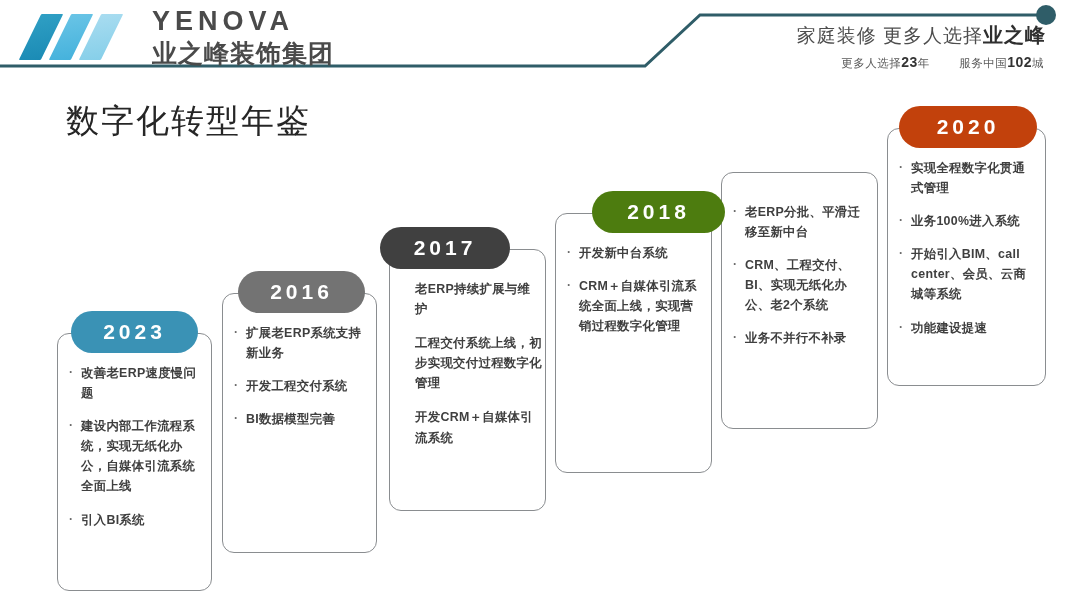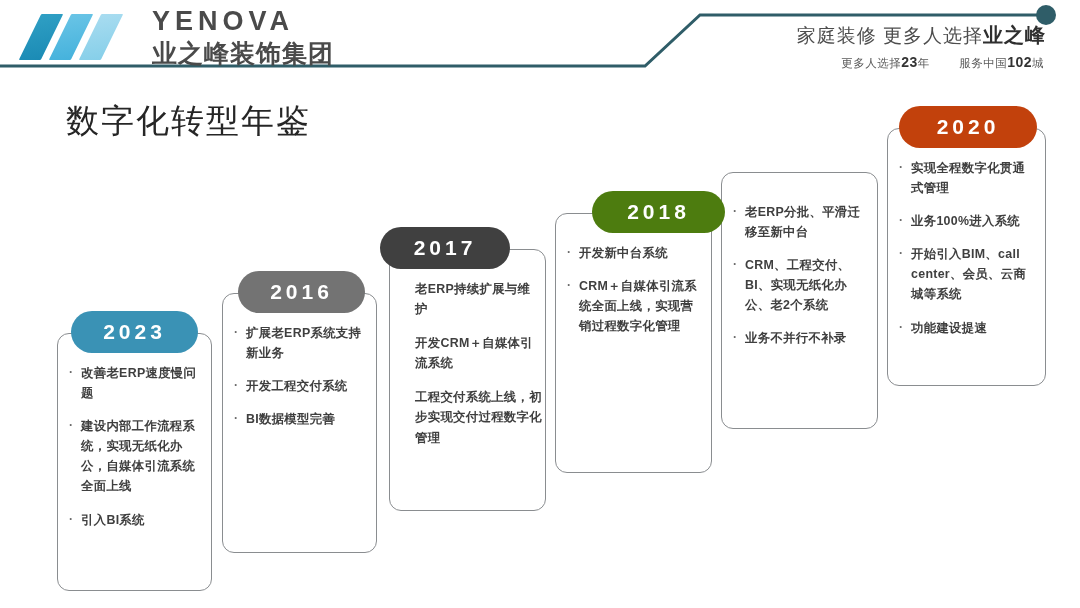"开发CRM＋自媒体引流系统" div.plain-row { order: before "工程交付系统上线，初步实现交付过程数字化管理" -> after "工程交付系统上线，初步实现交付过程数字化管理" }
